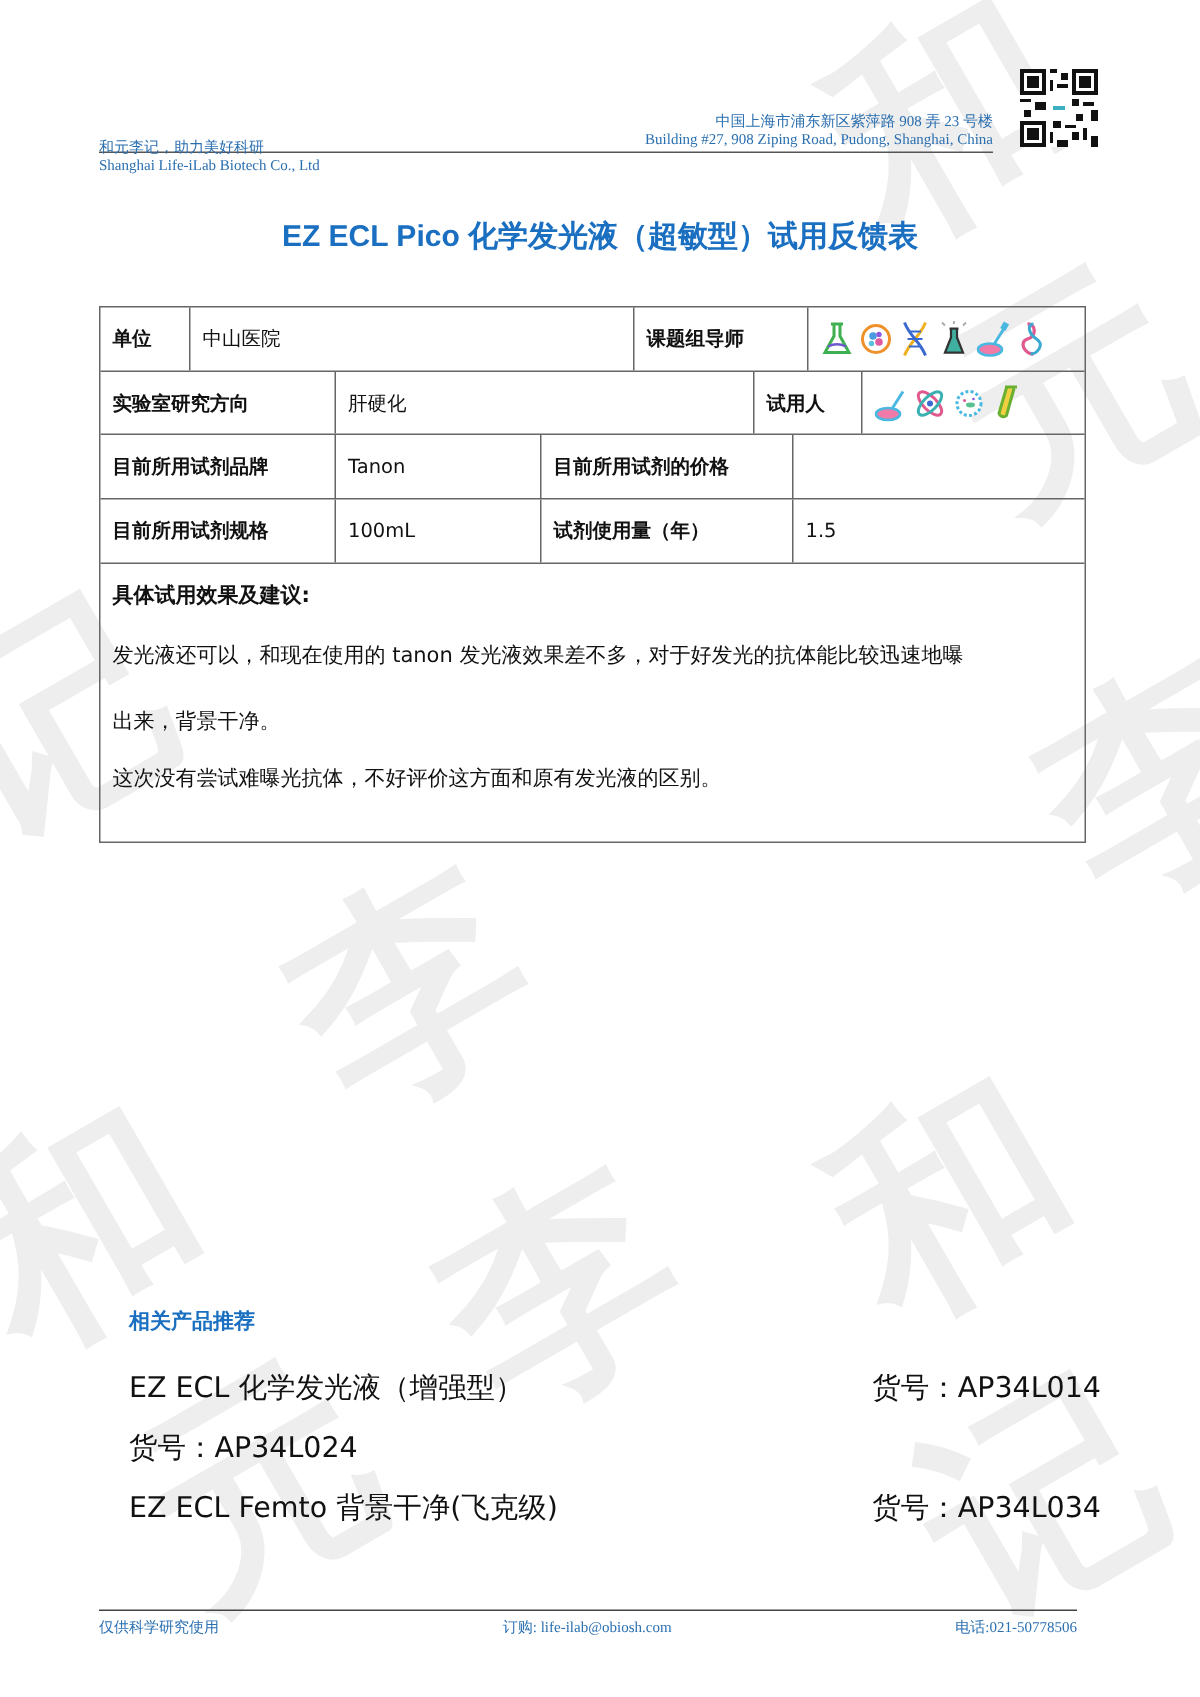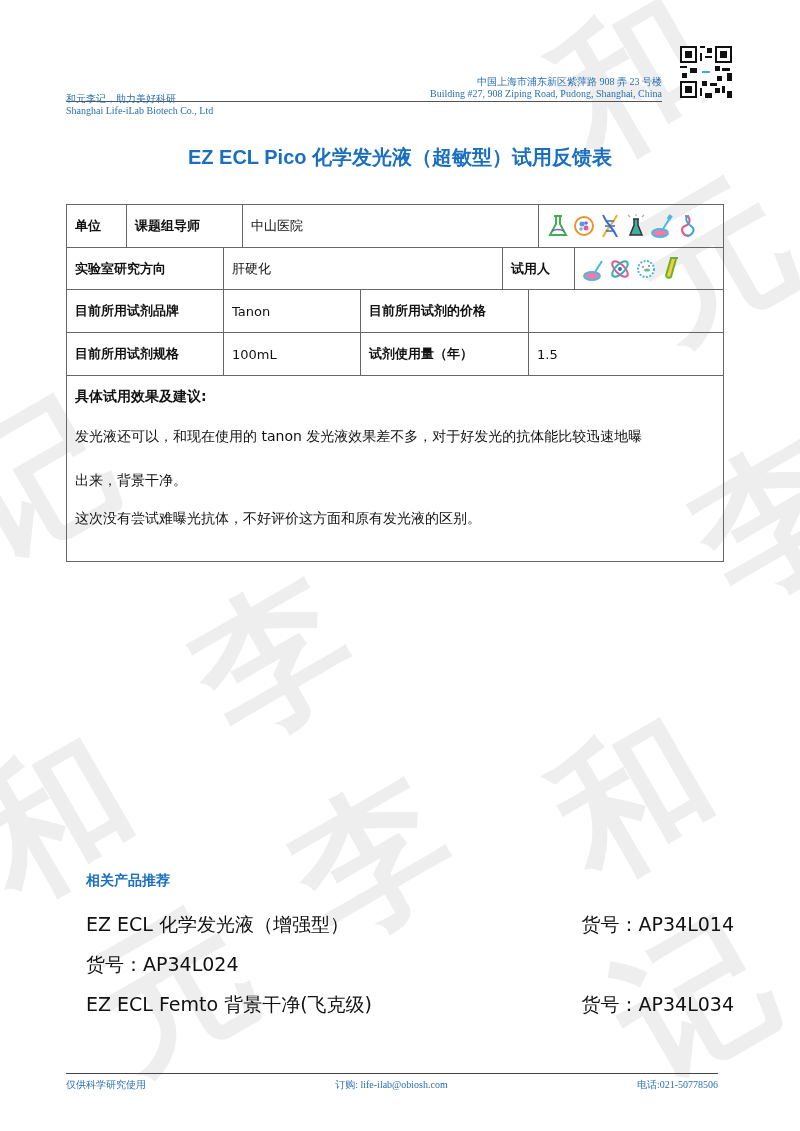"课题组导师" div.cell { order: before "中山医院" -> after "中山医院" }
